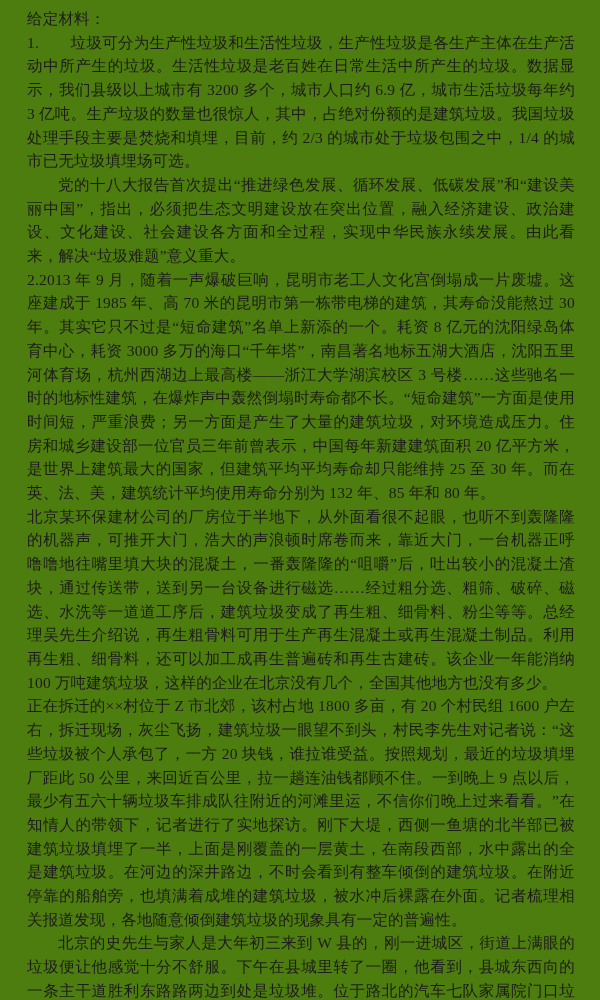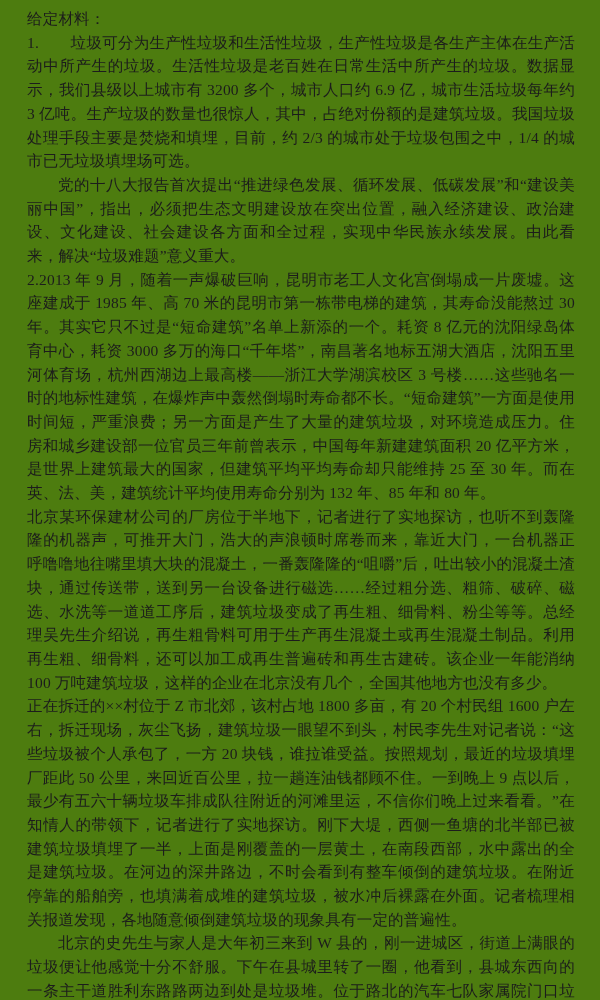"北京某环保建材公司的厂房位于半地下，记者进行了实地探访，也听不到轰隆隆的机器声，" p.ind-0 { text: 记者进行了实地探访 -> 从外面看很不起眼 }
